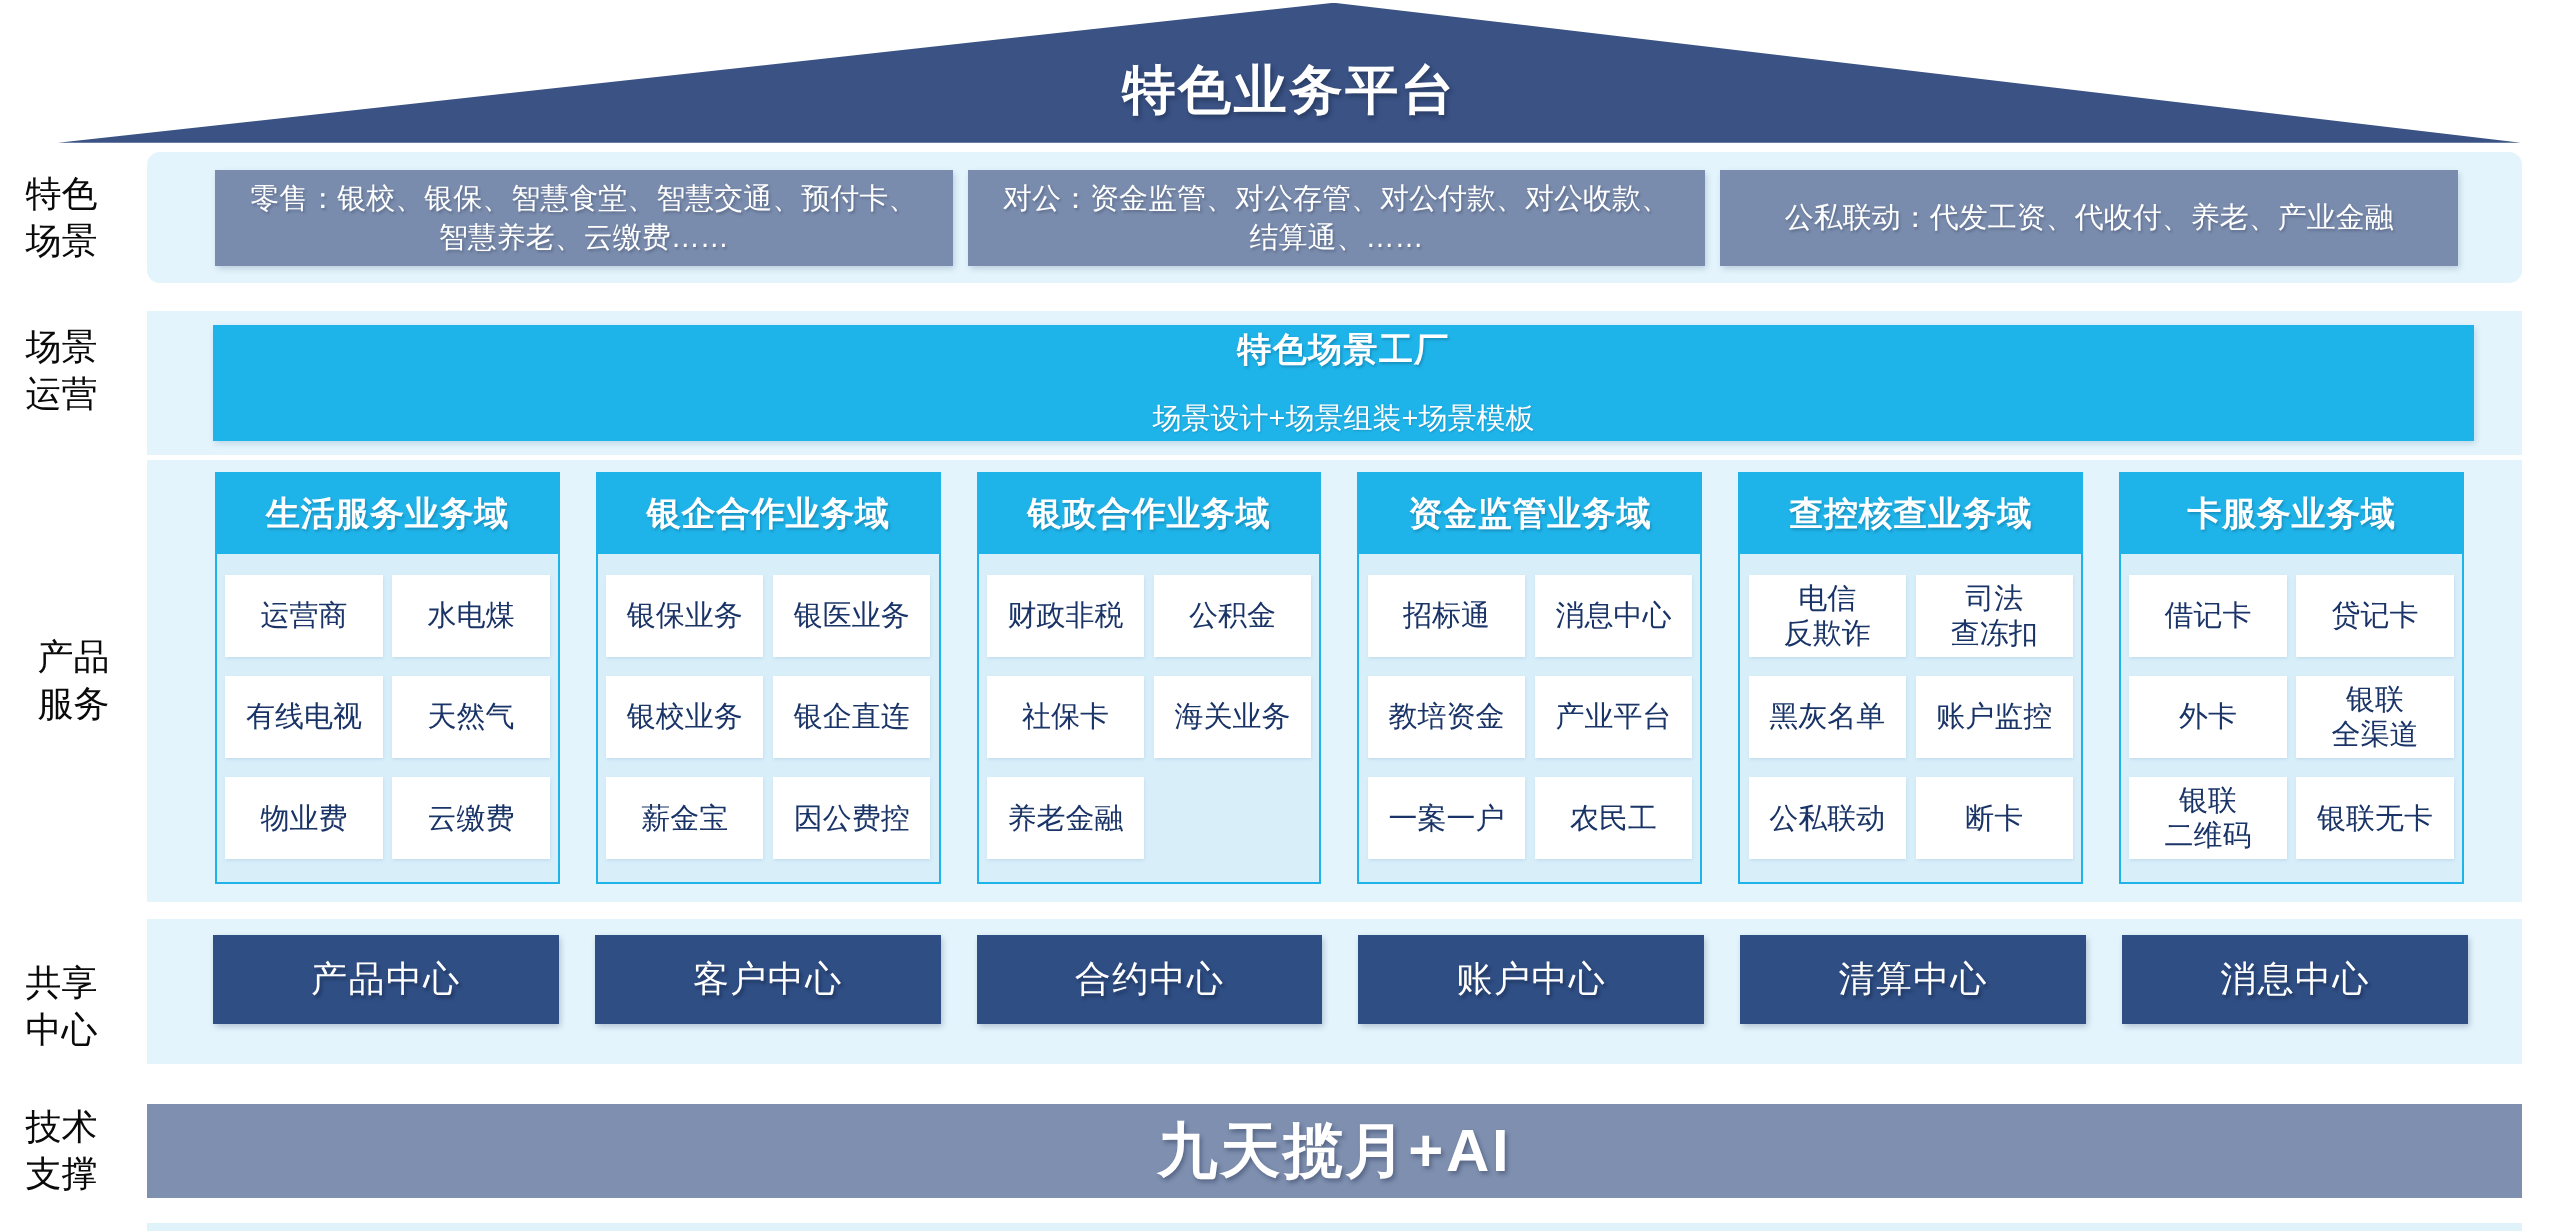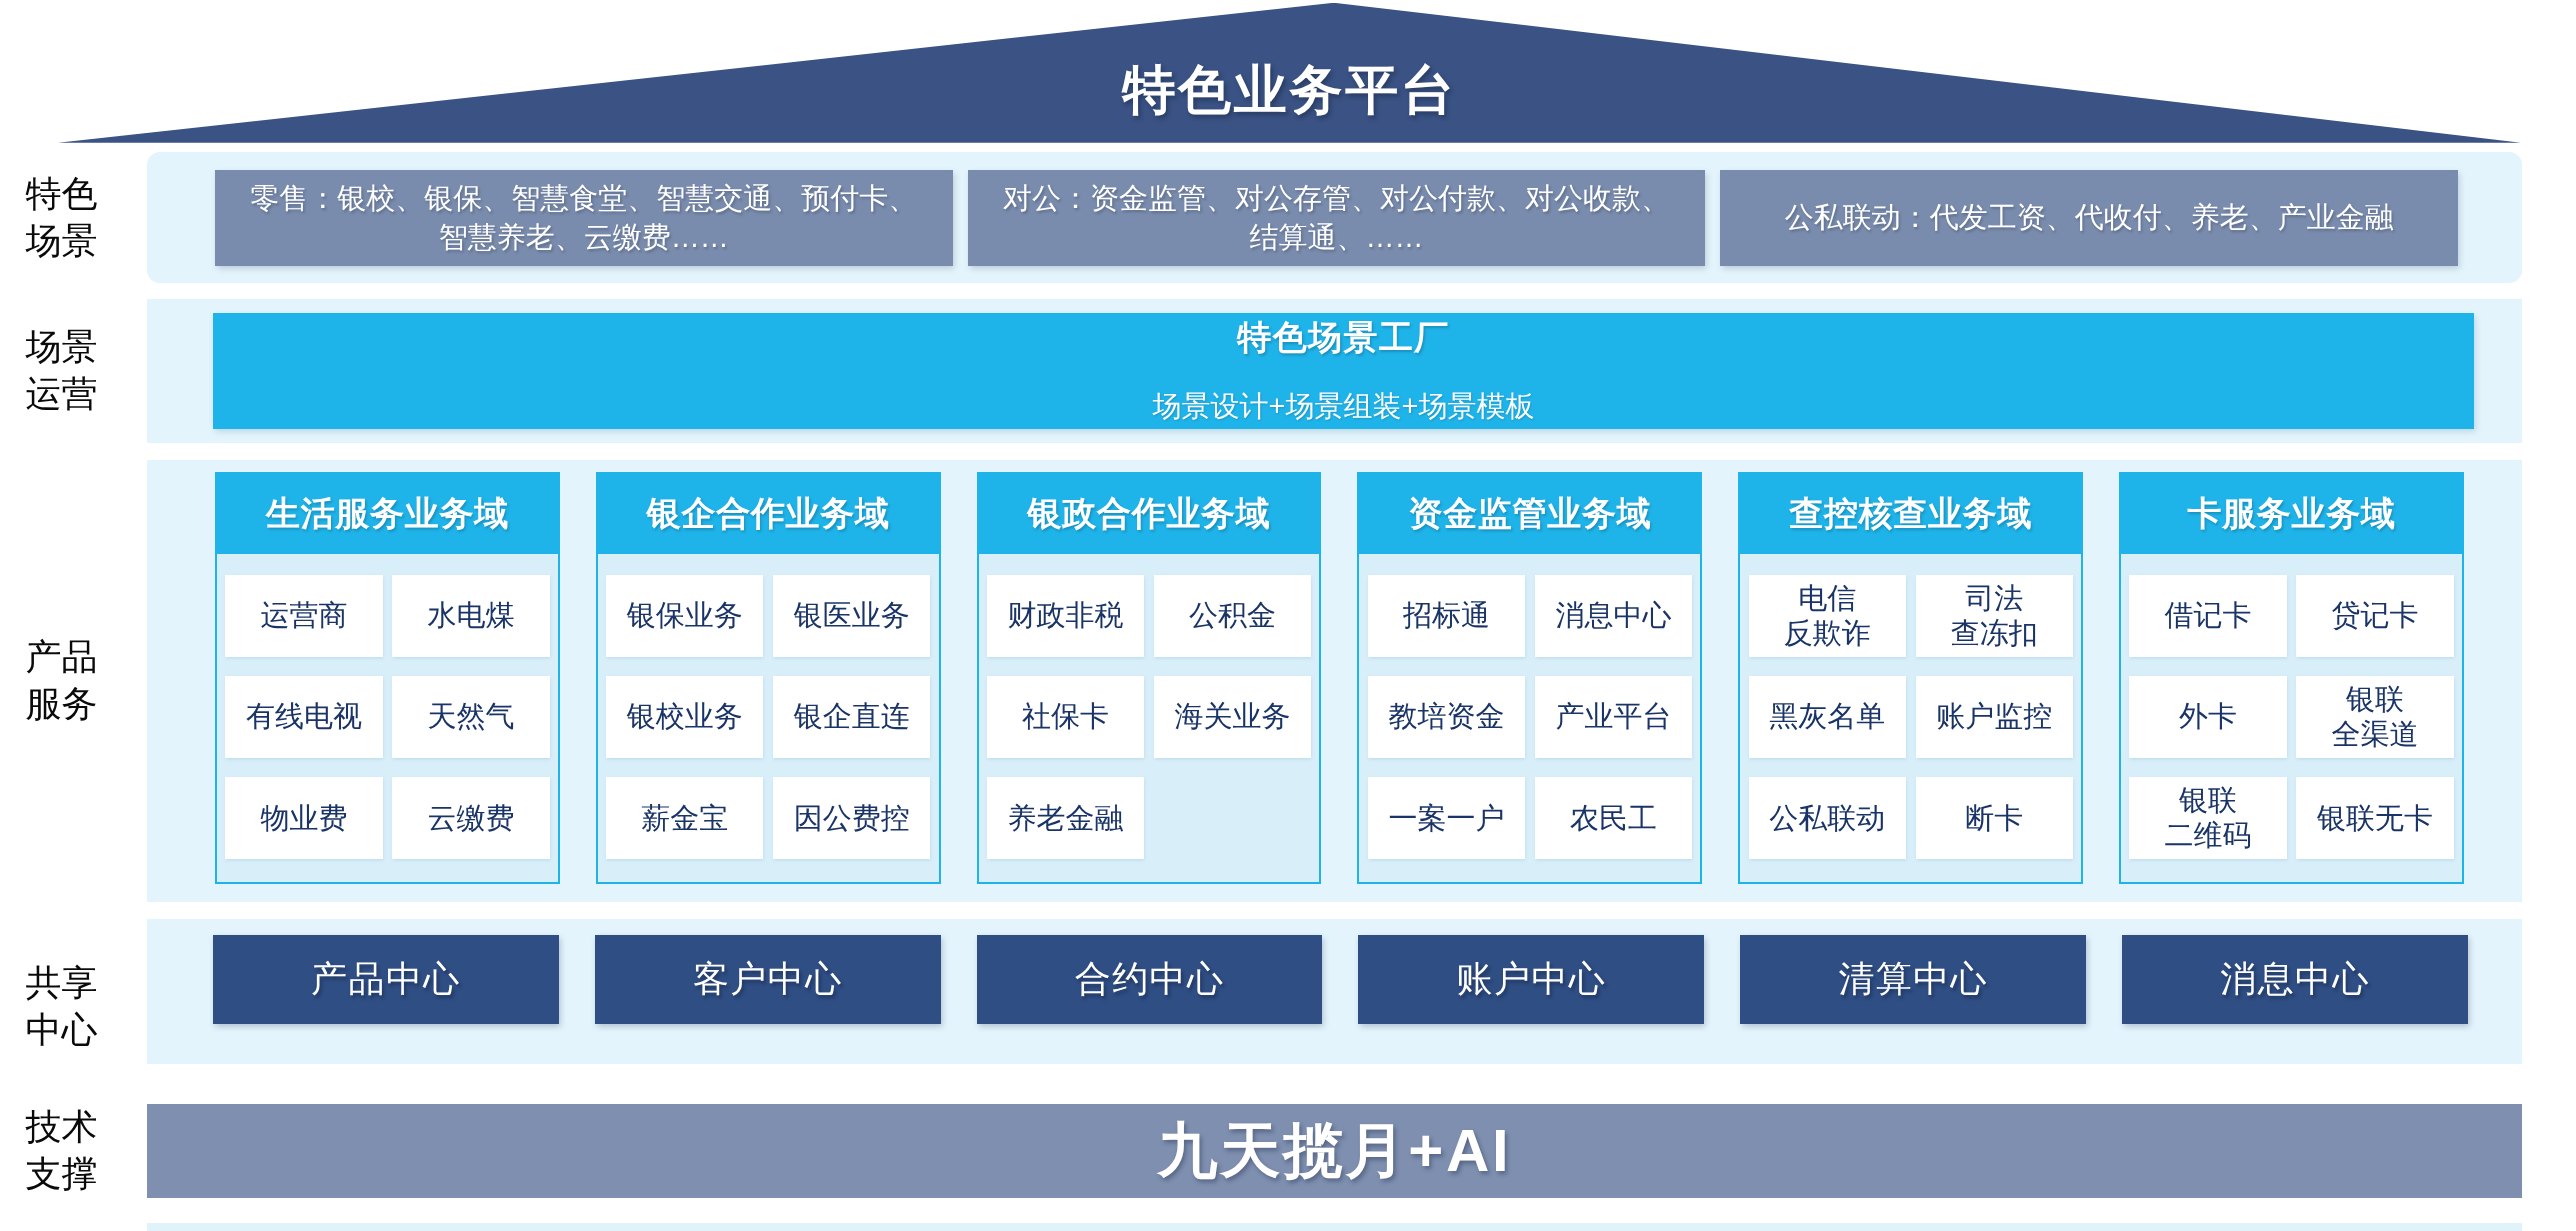"特色场景工厂" .band2 { top: 299px -> 311px }
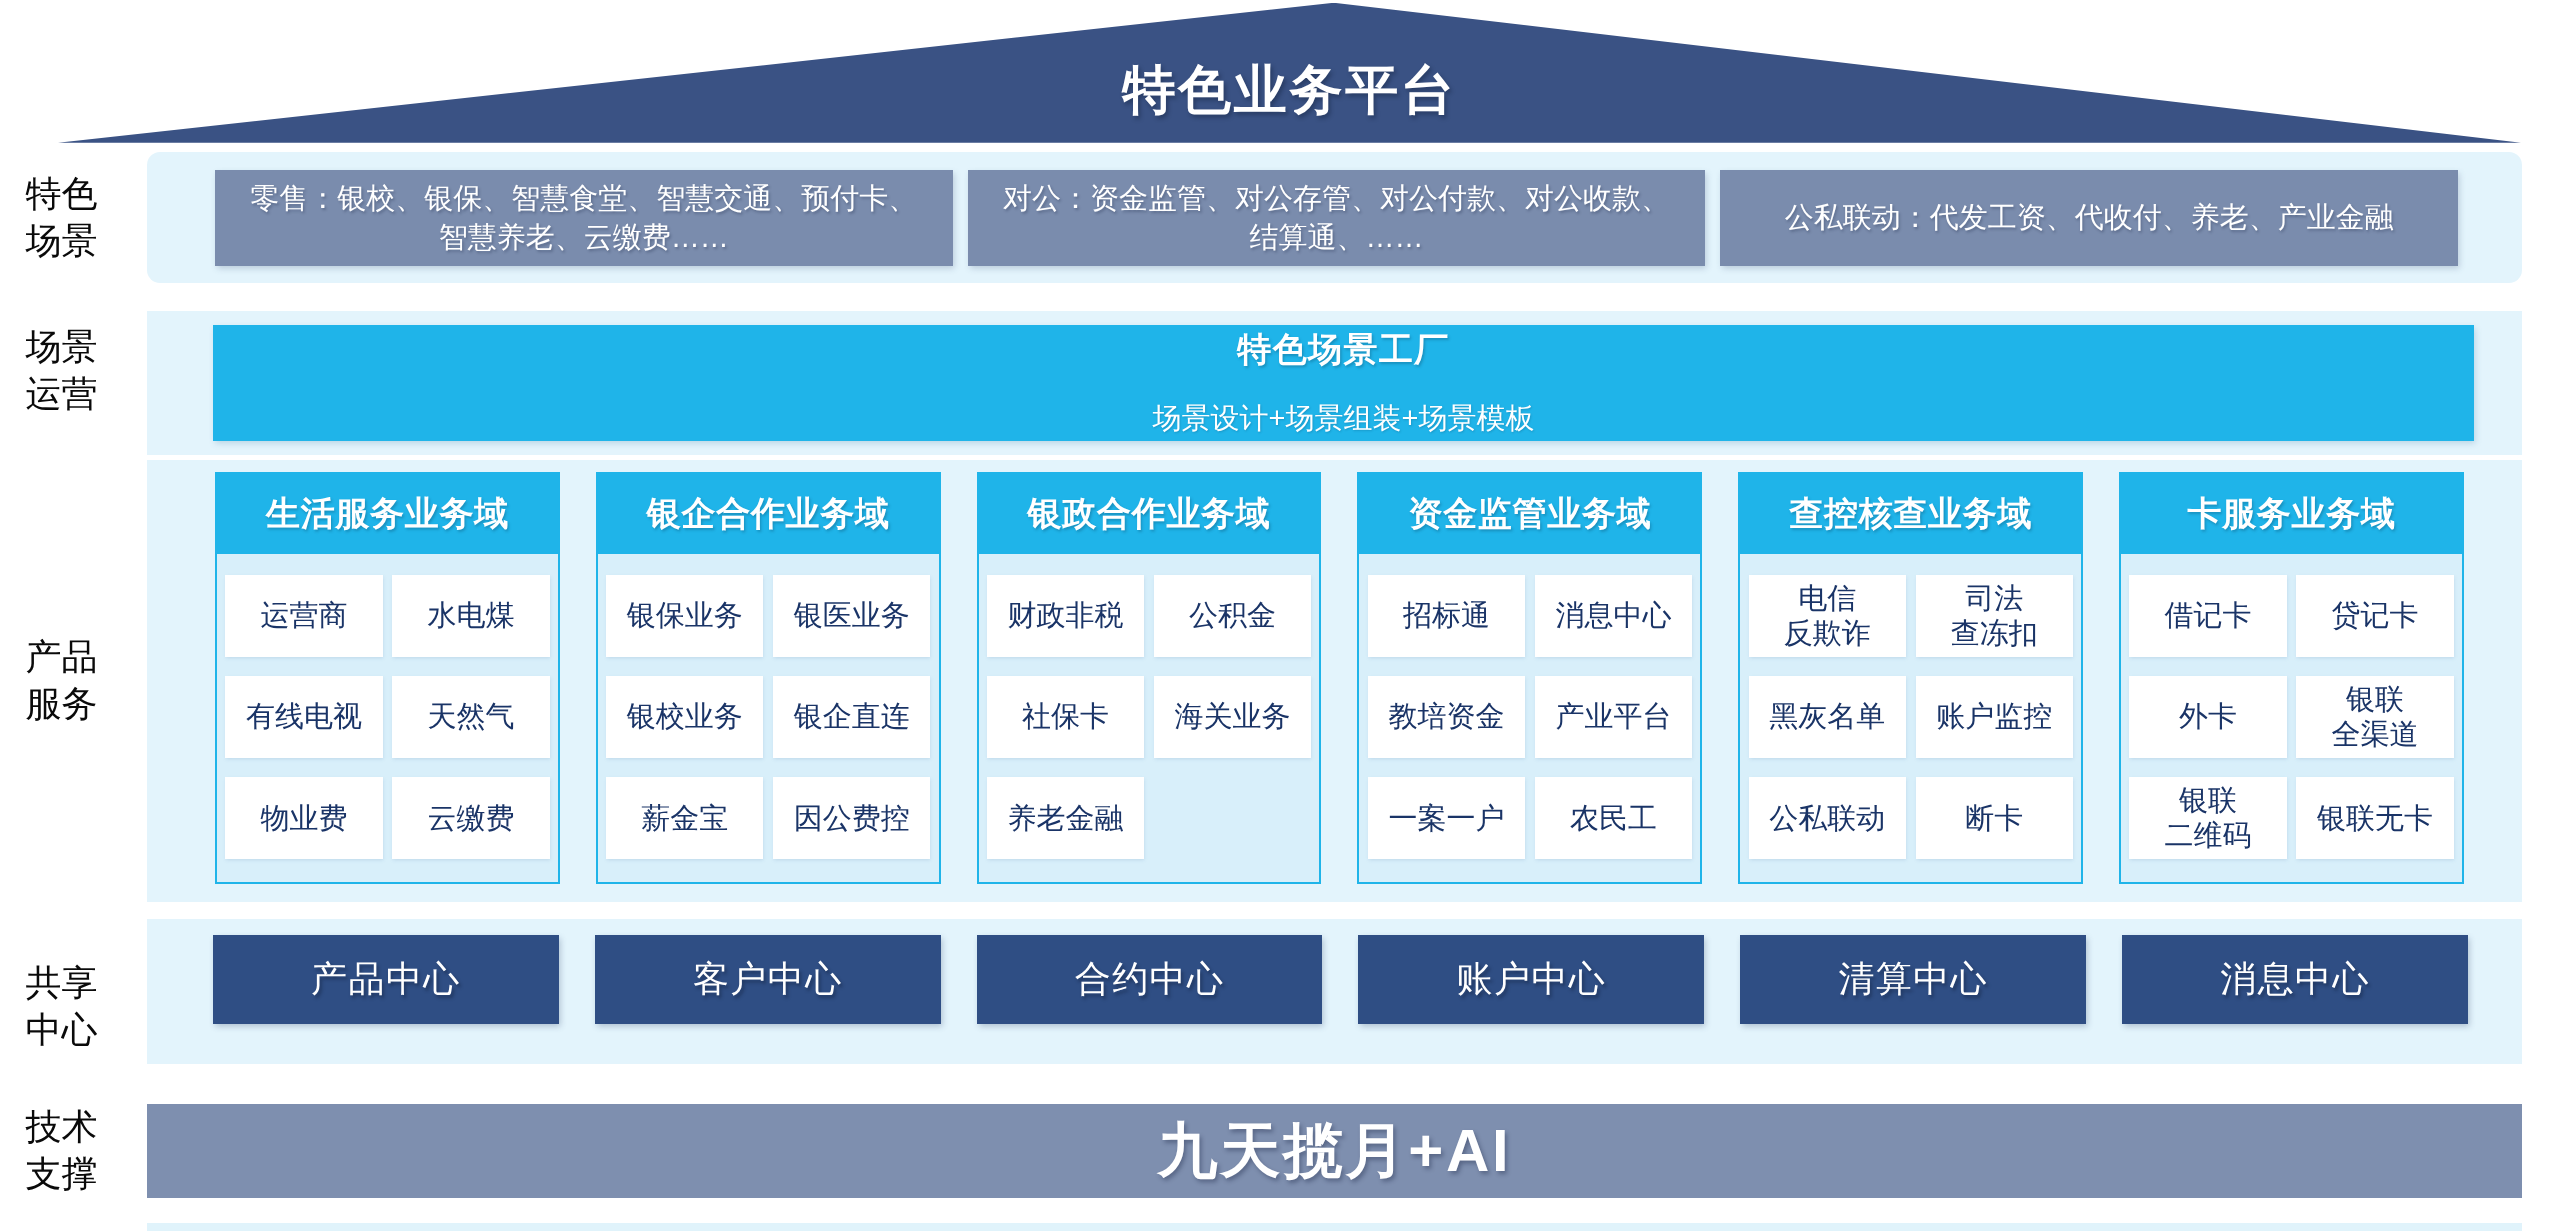"产品" .lbl3 { margin-left: none -> 12px }
